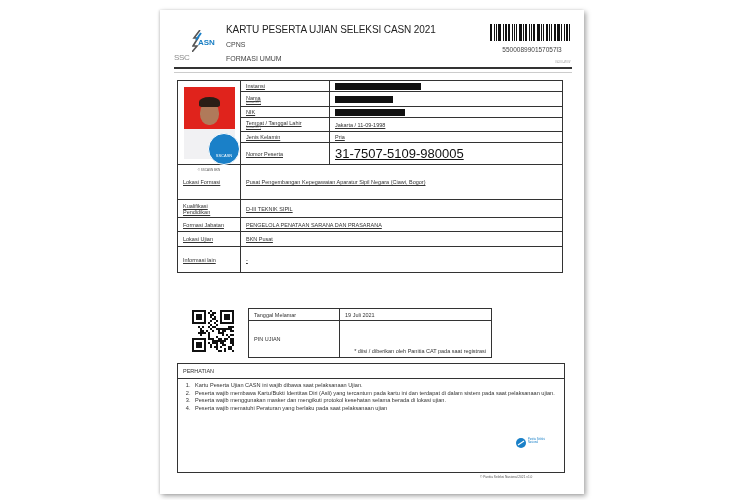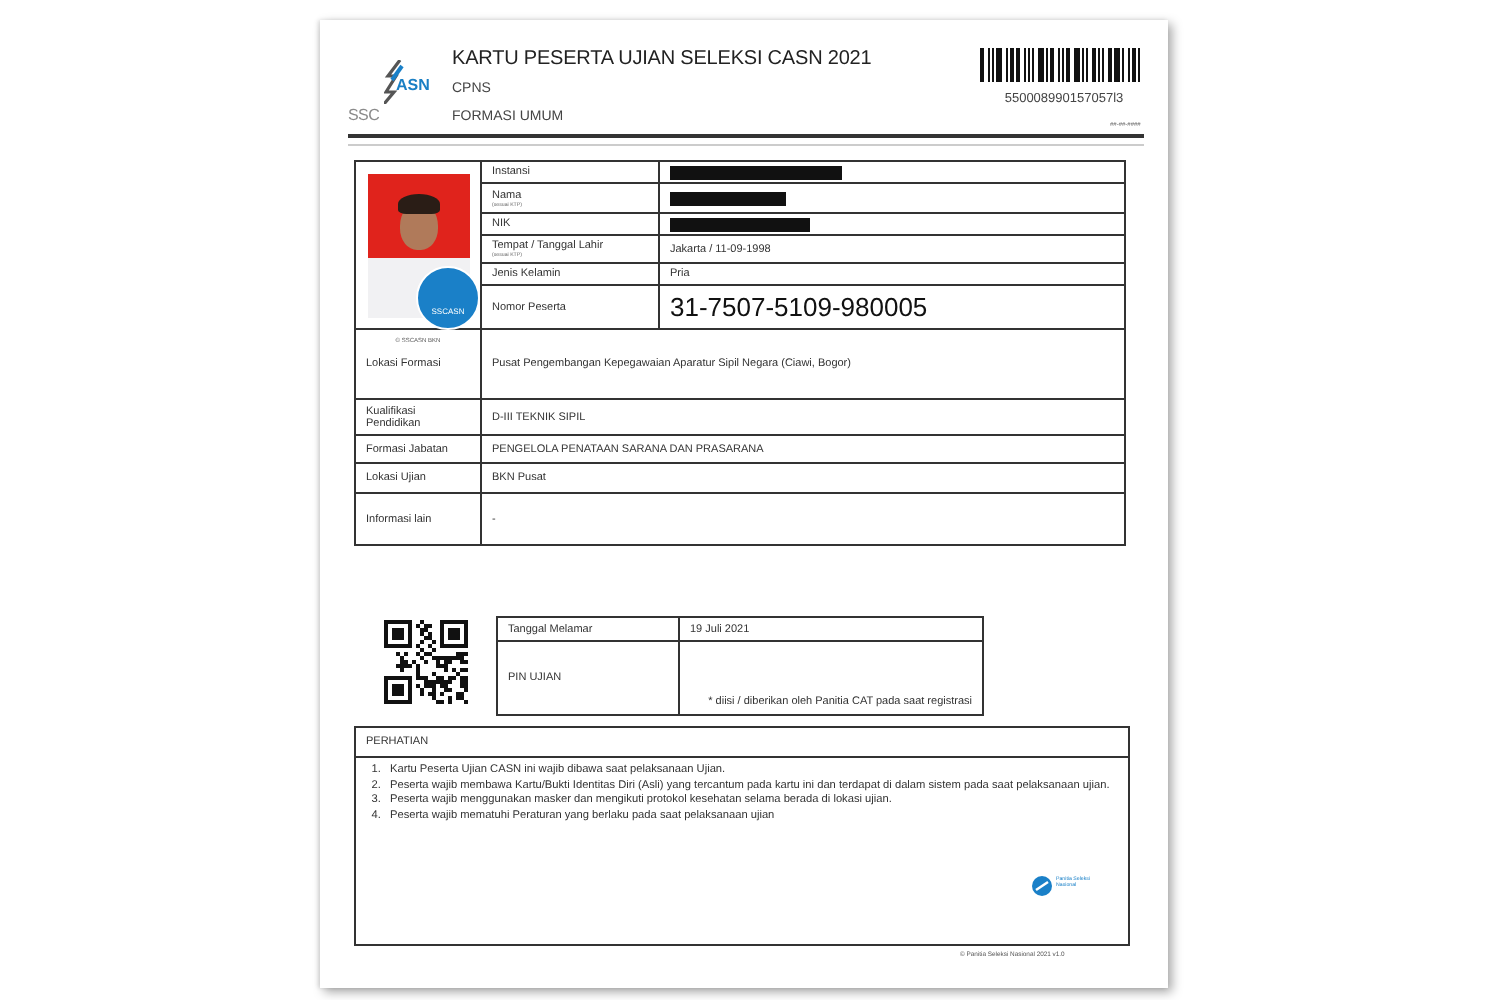"31-7507-5109-980005" table.main td { text-decoration: none -> underline }
